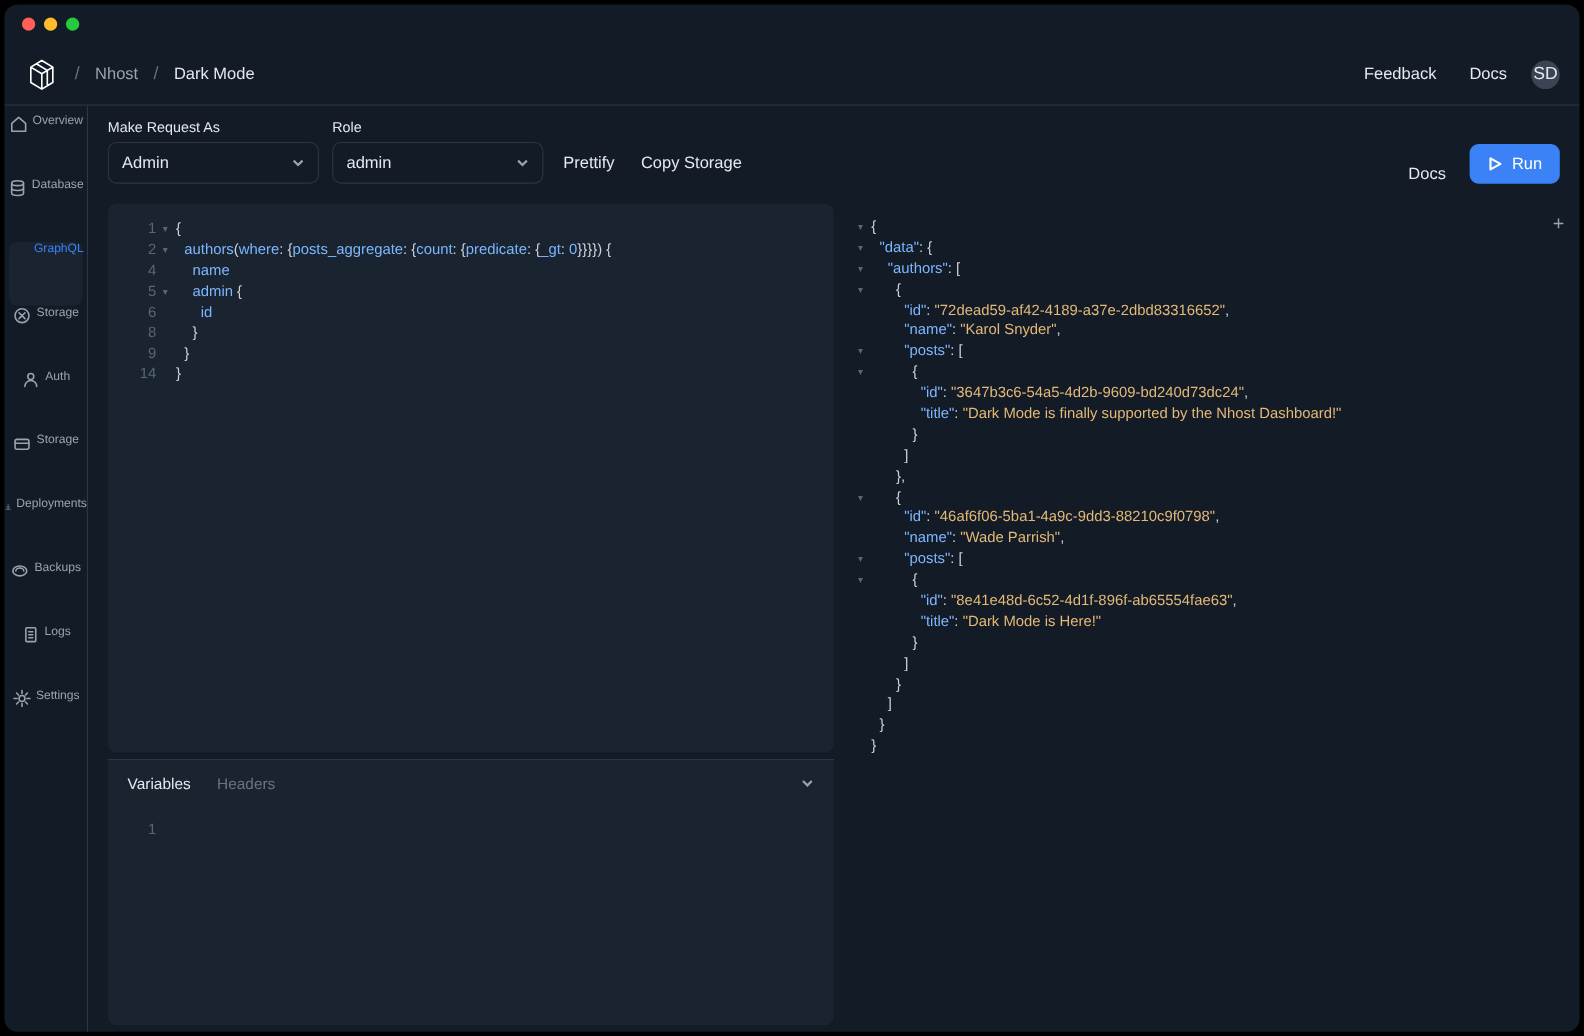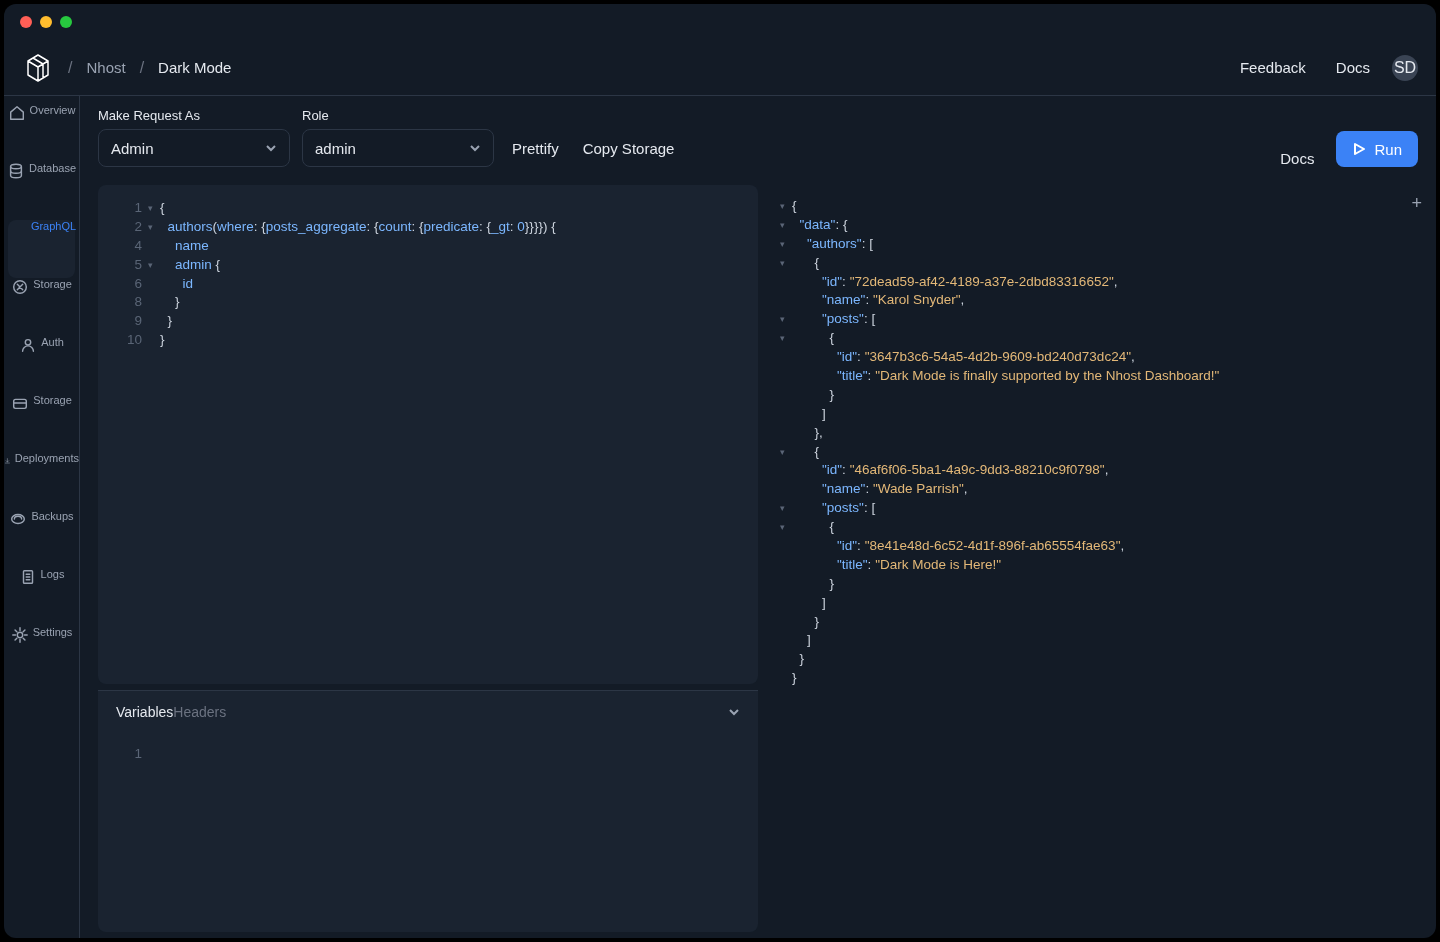"10" span.gutter { text: 10 -> 14 }
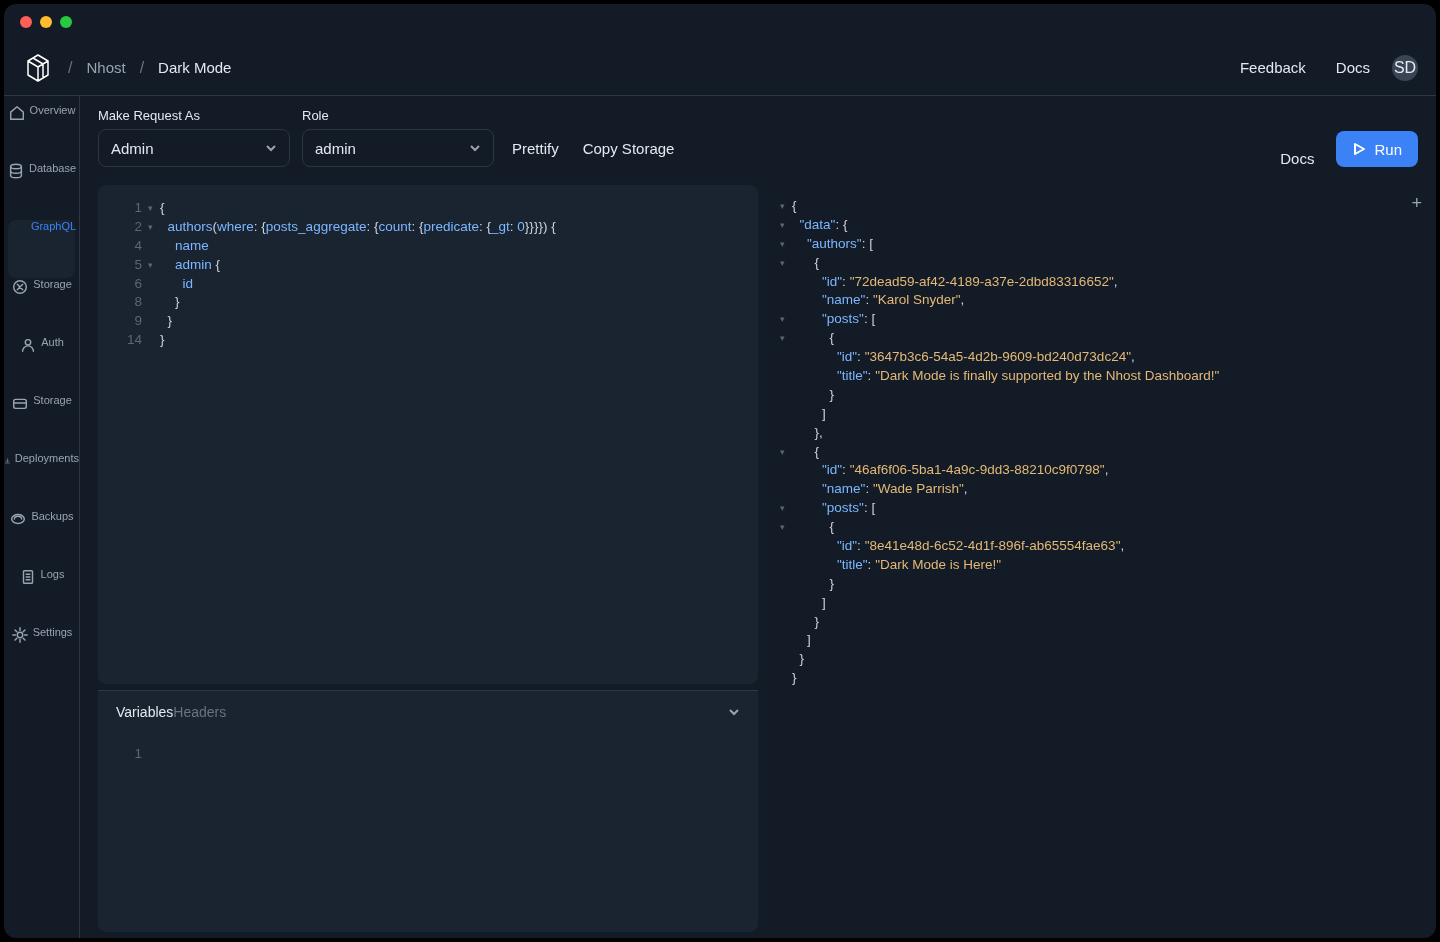"Variables" .var-head { gap: none -> 24px }
